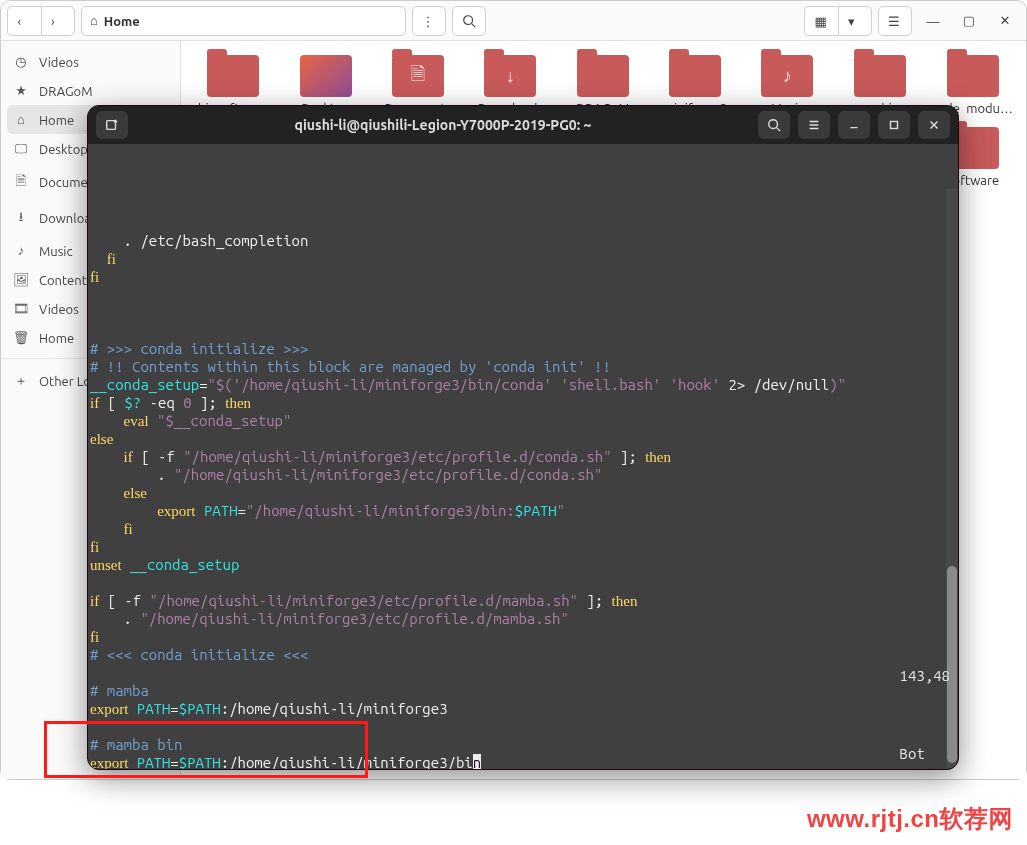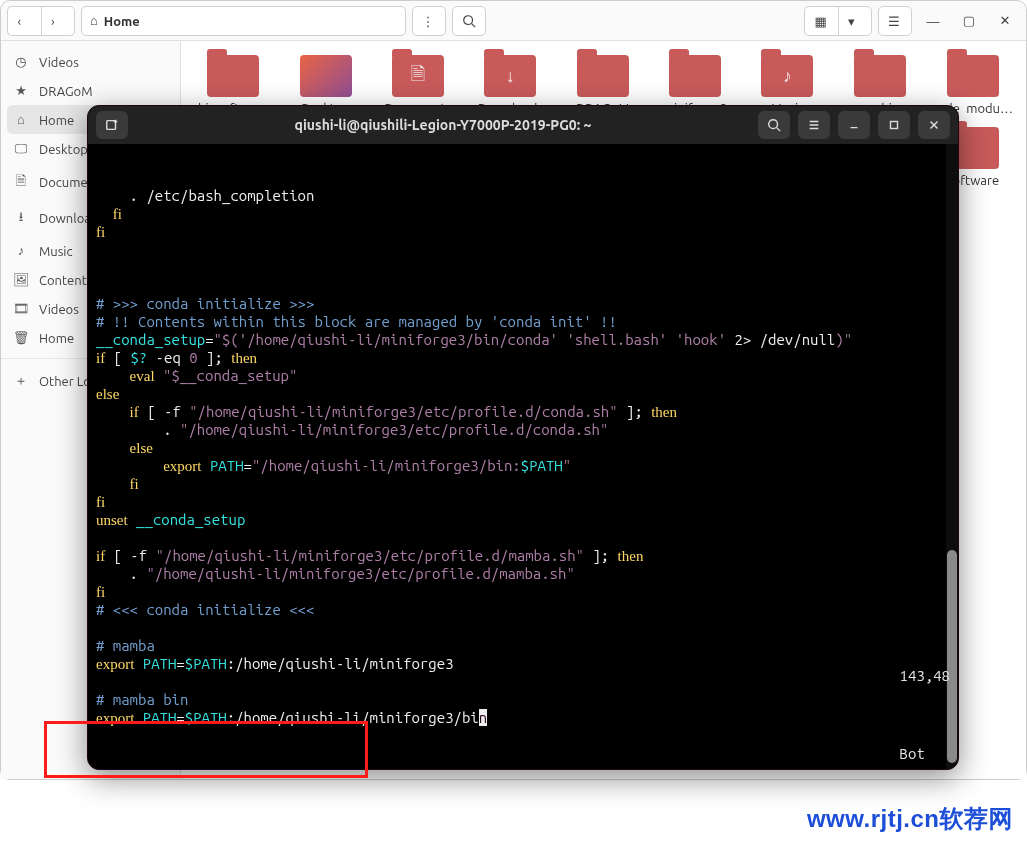"qiushi-li@qiushili-Legion-Y7000P-2019-PG" .term-window { background: #000000 -> #404040 }
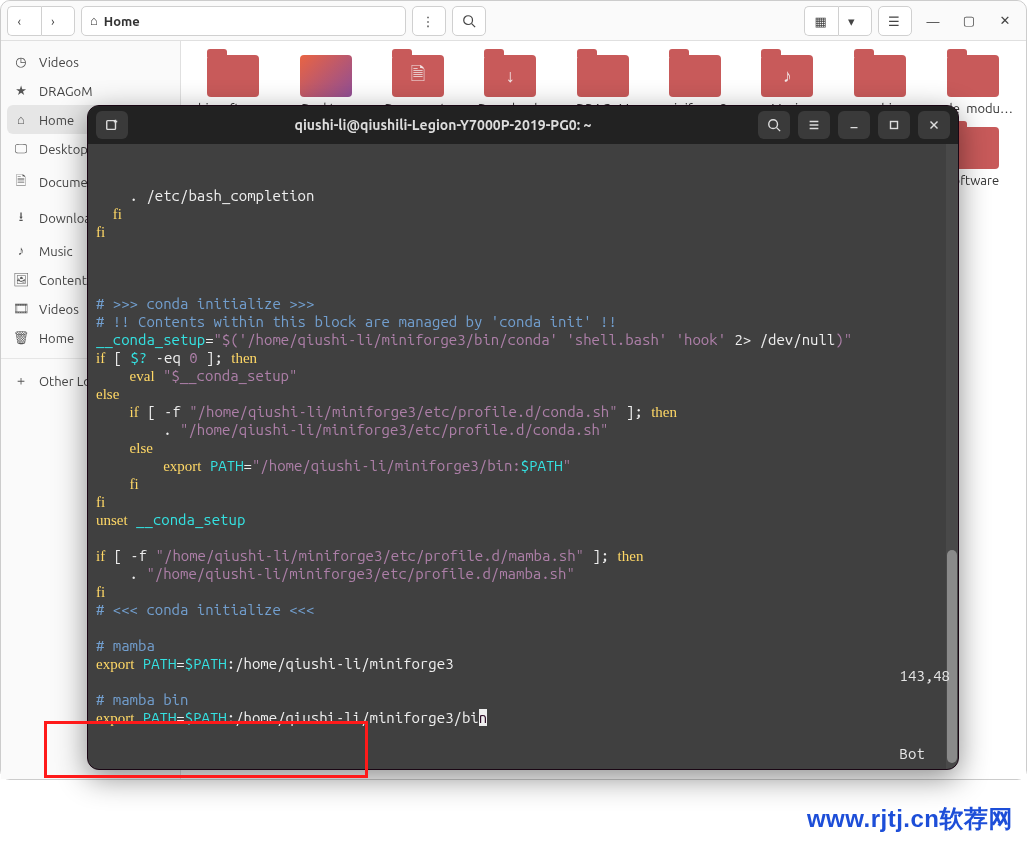". /etc/bash_completion" .term-body { margin-top: none -> 45px; padding: 7px 7px 0 8px -> 7px 7px 0 2px }
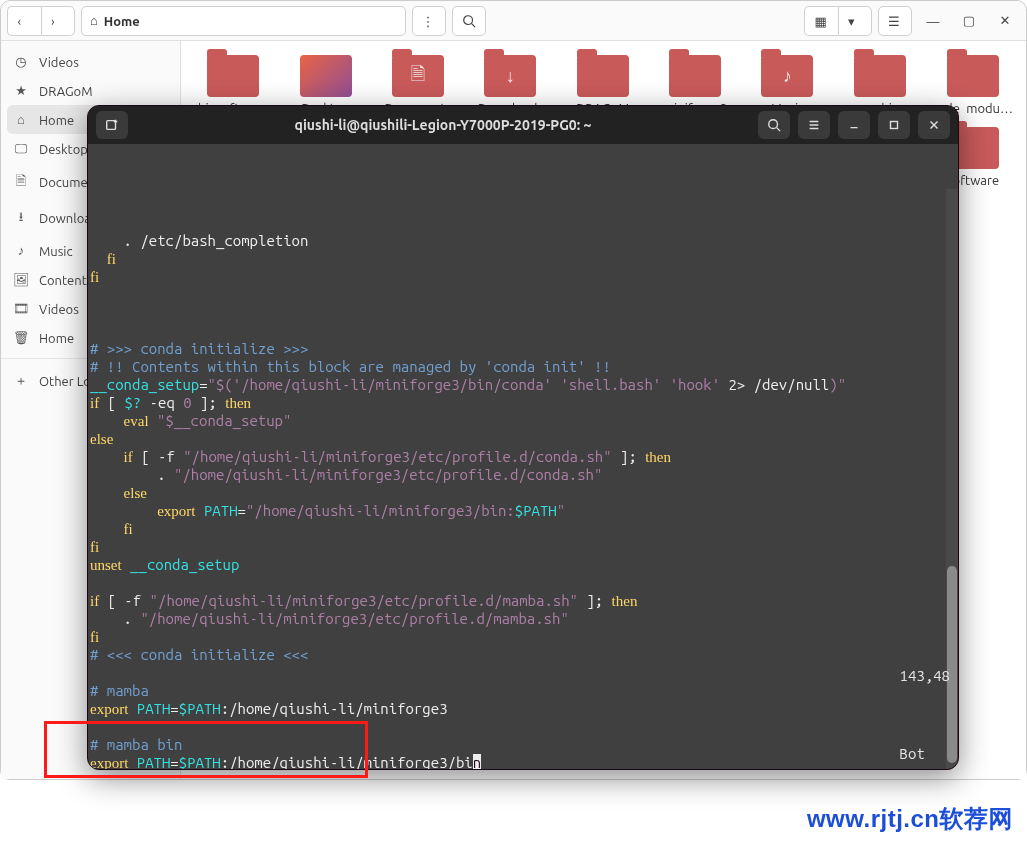"www.rjtj.cn软荐网" .watermark { color: #1d4ed8 -> #ef4444 }
